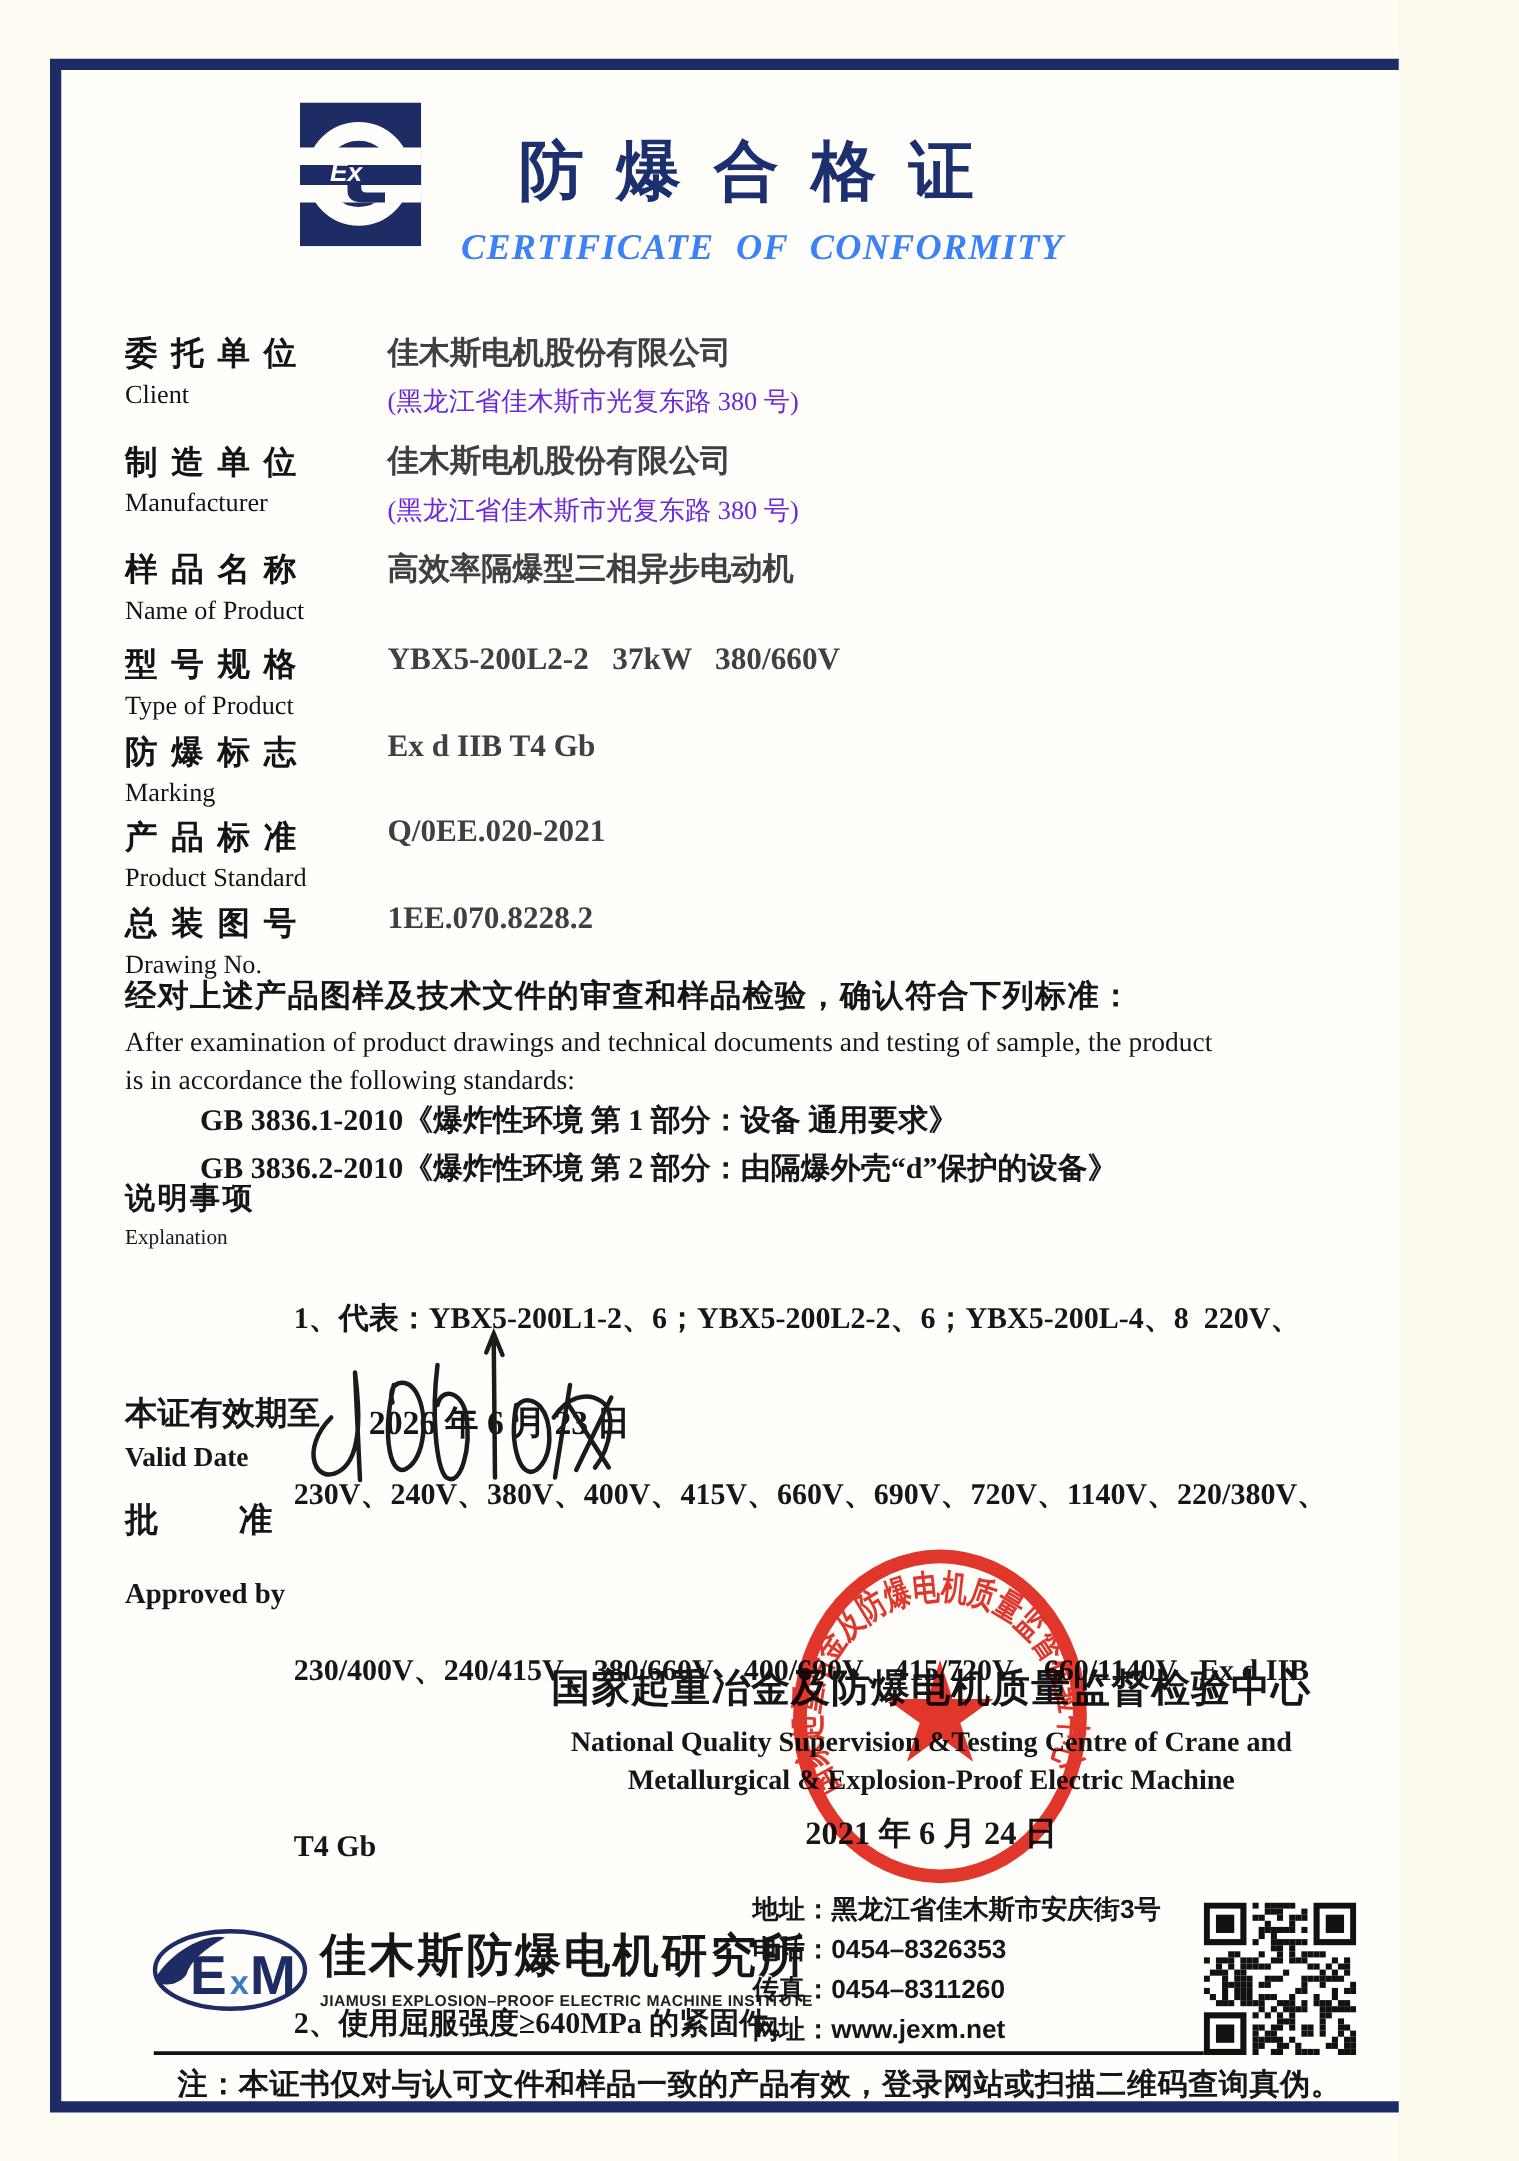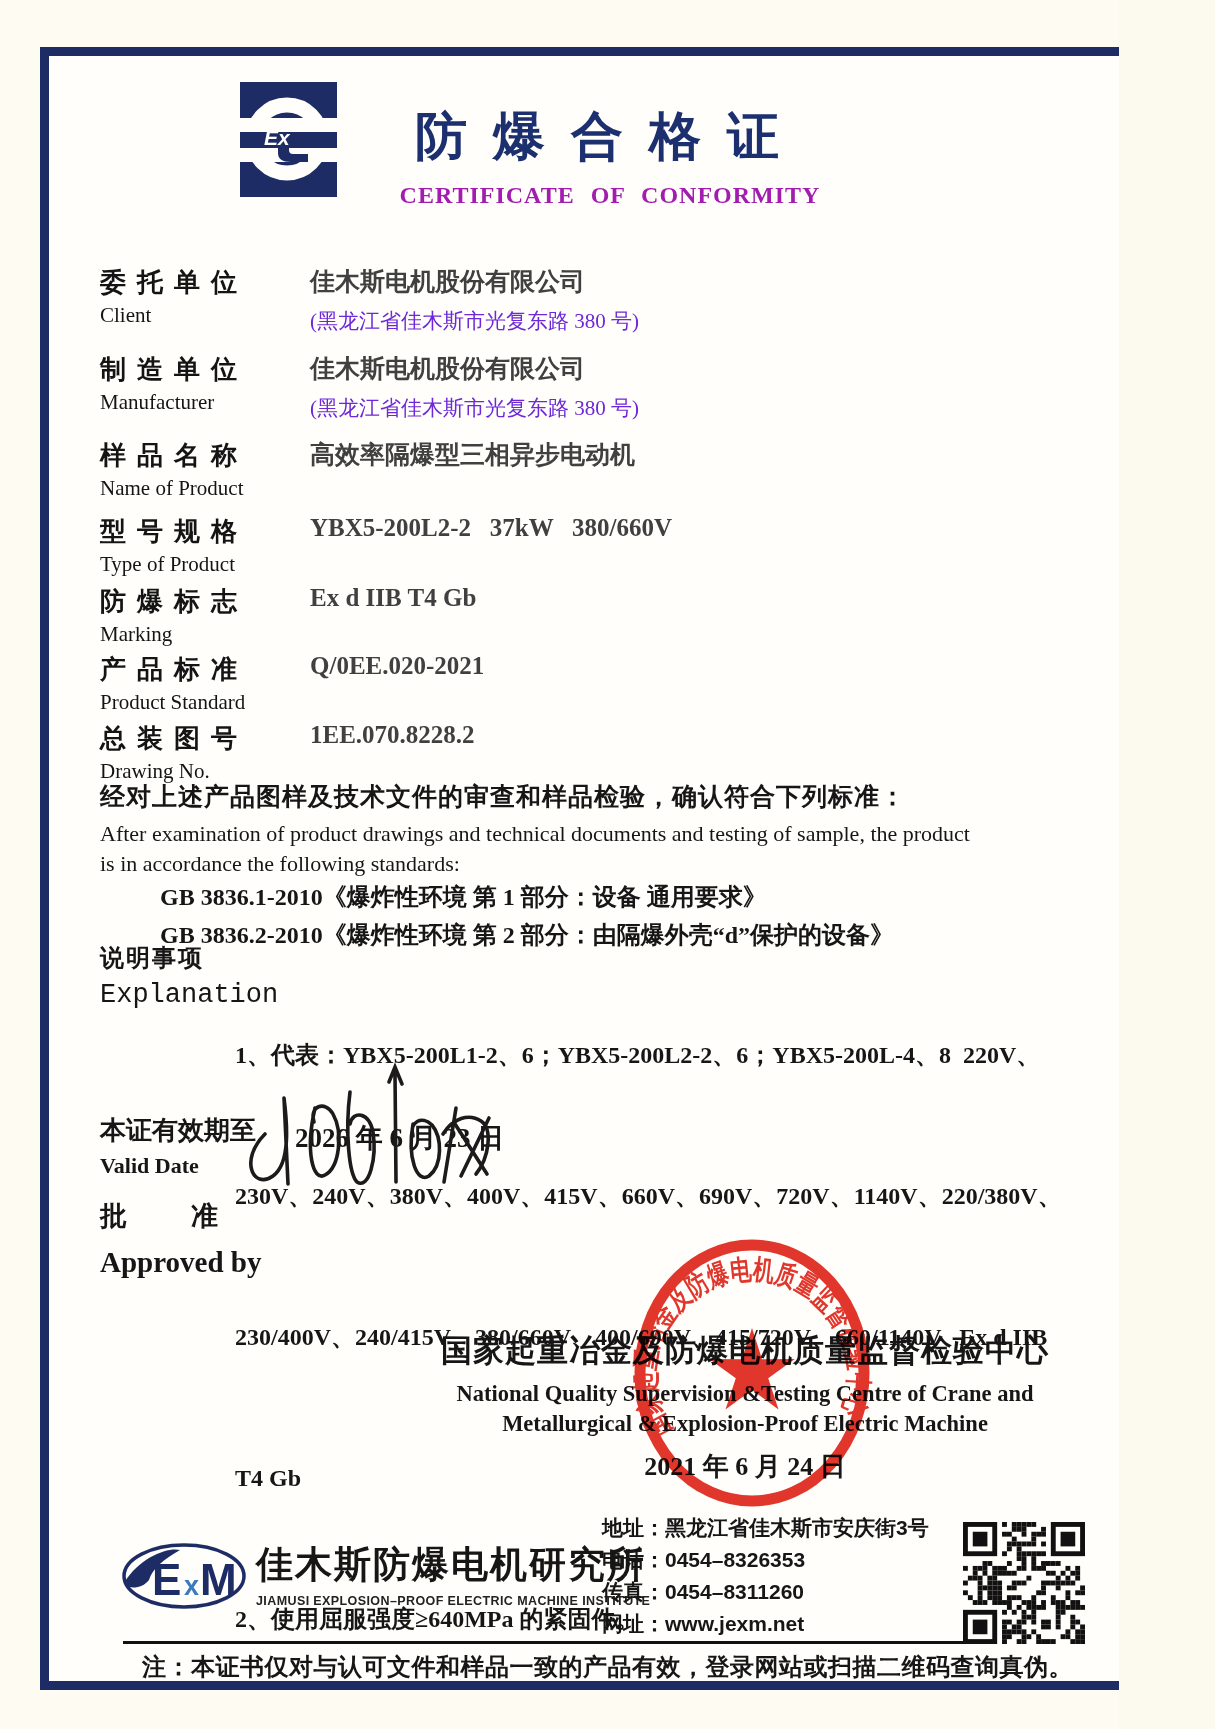"CERTIFICATE OF CONFORMITY" .h-en { color: #a21caf -> #3b82f6; font-size: 24px -> 29px; font-style: none -> italic }
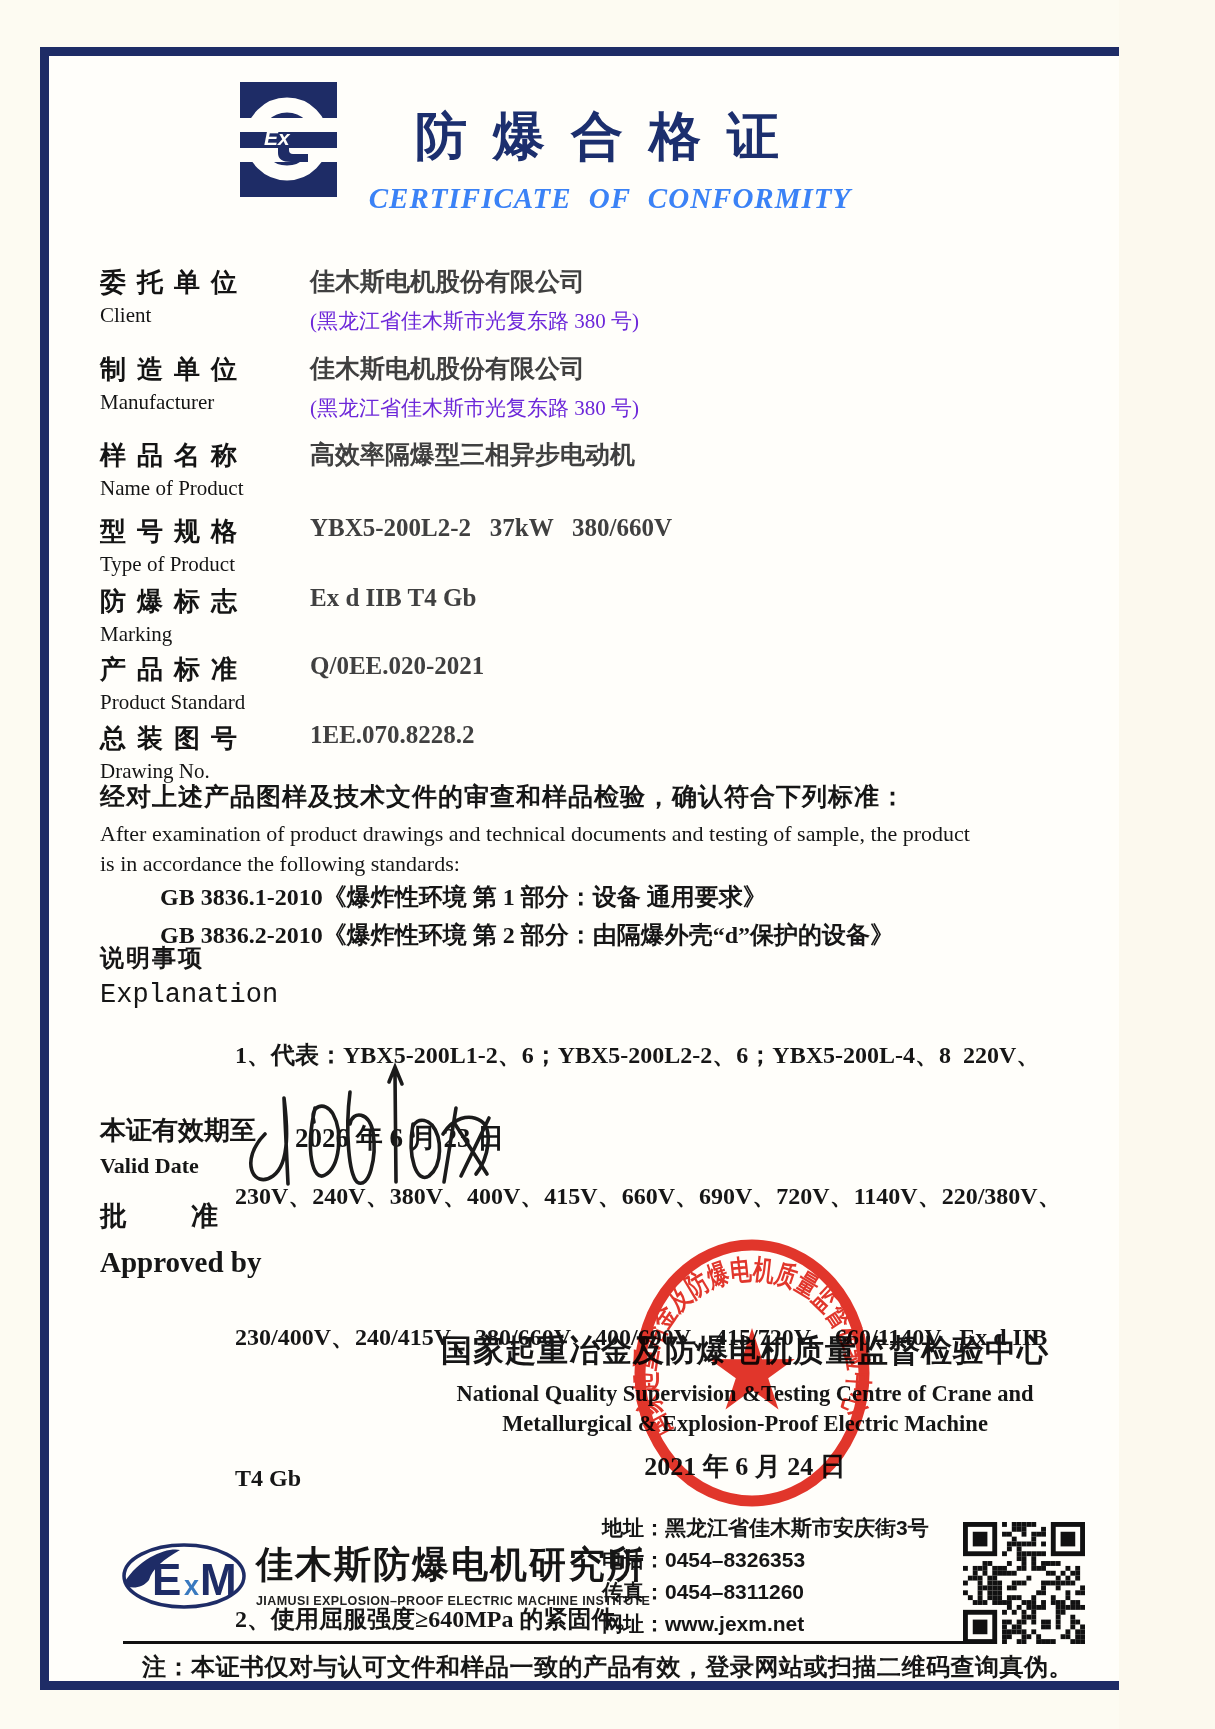"Explanation" .expl-en { font-family: Liberation Mono, monospace -> Liberation Serif, serif; font-size: 27px -> 17px }
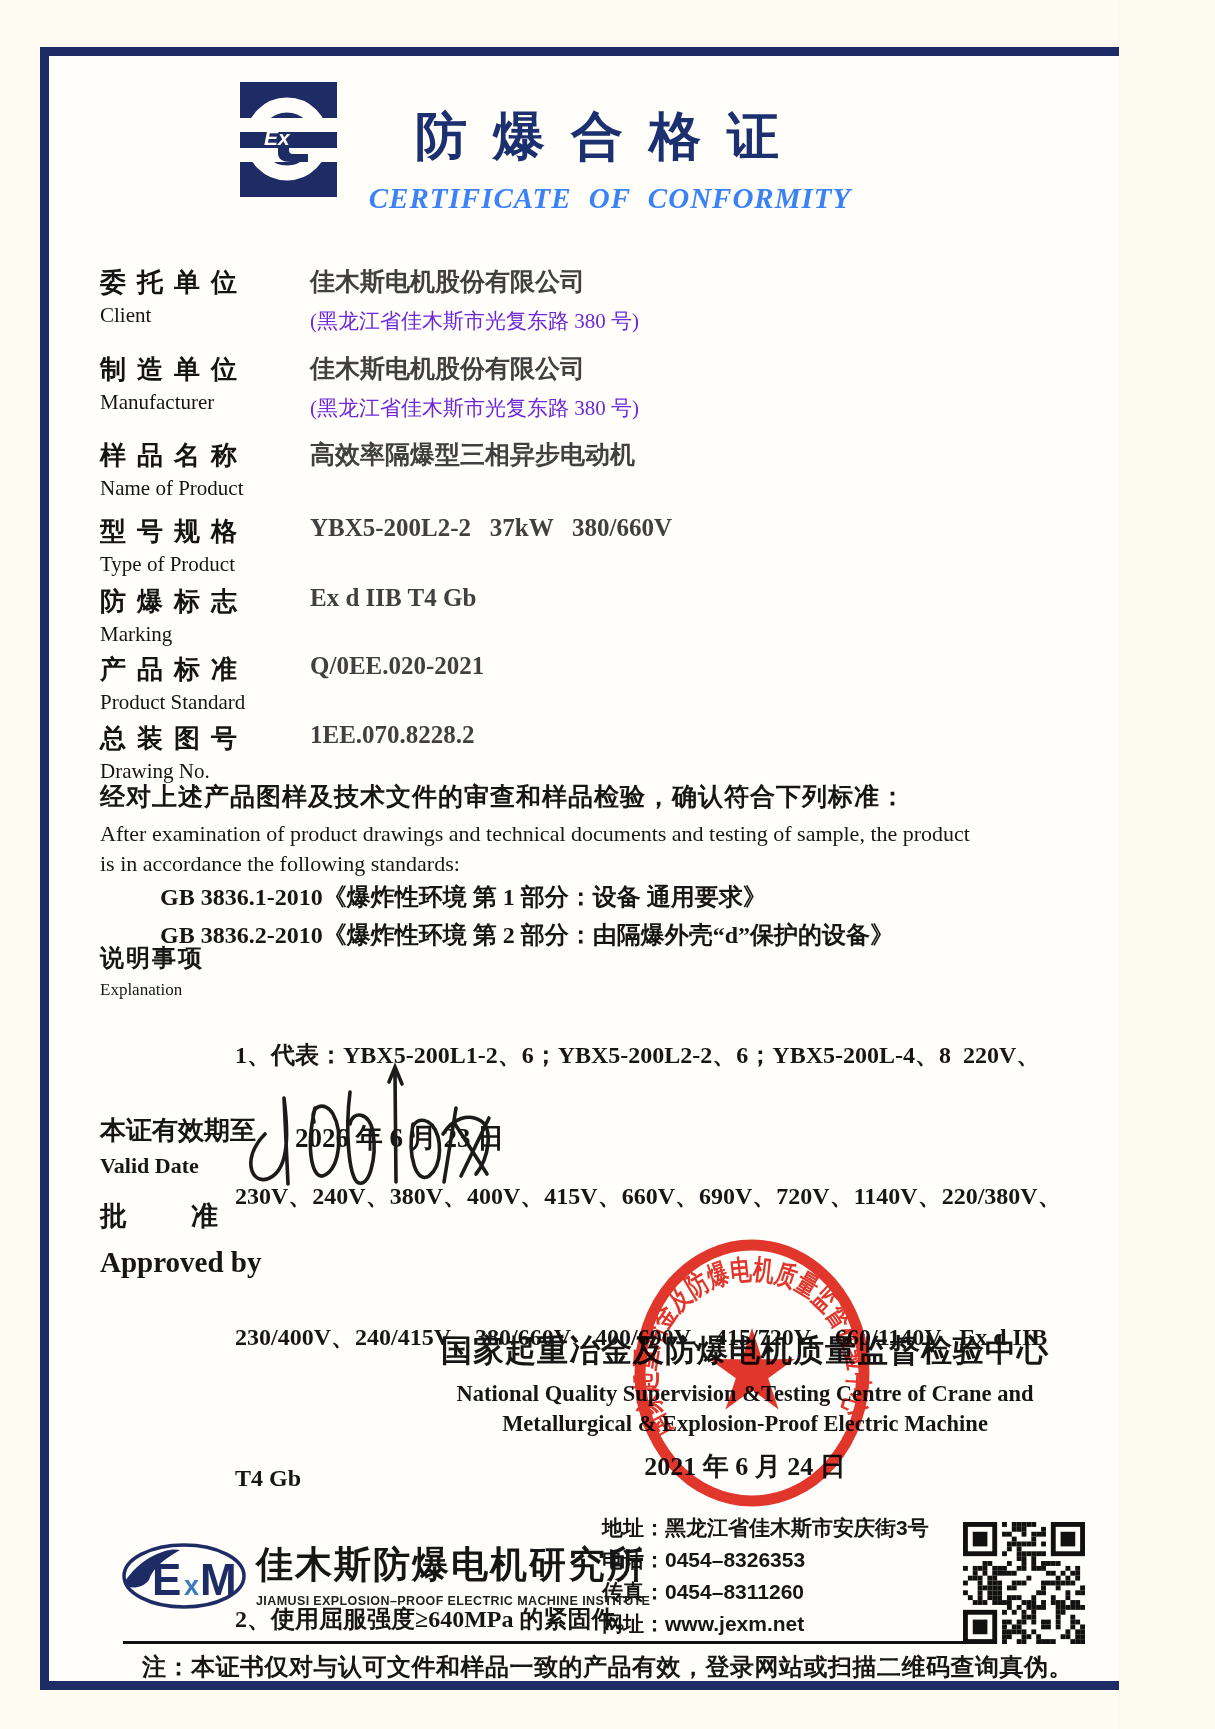"Approved by" .a-en { font-size: 29px -> 23px; margin-top: 12px -> 28px }
